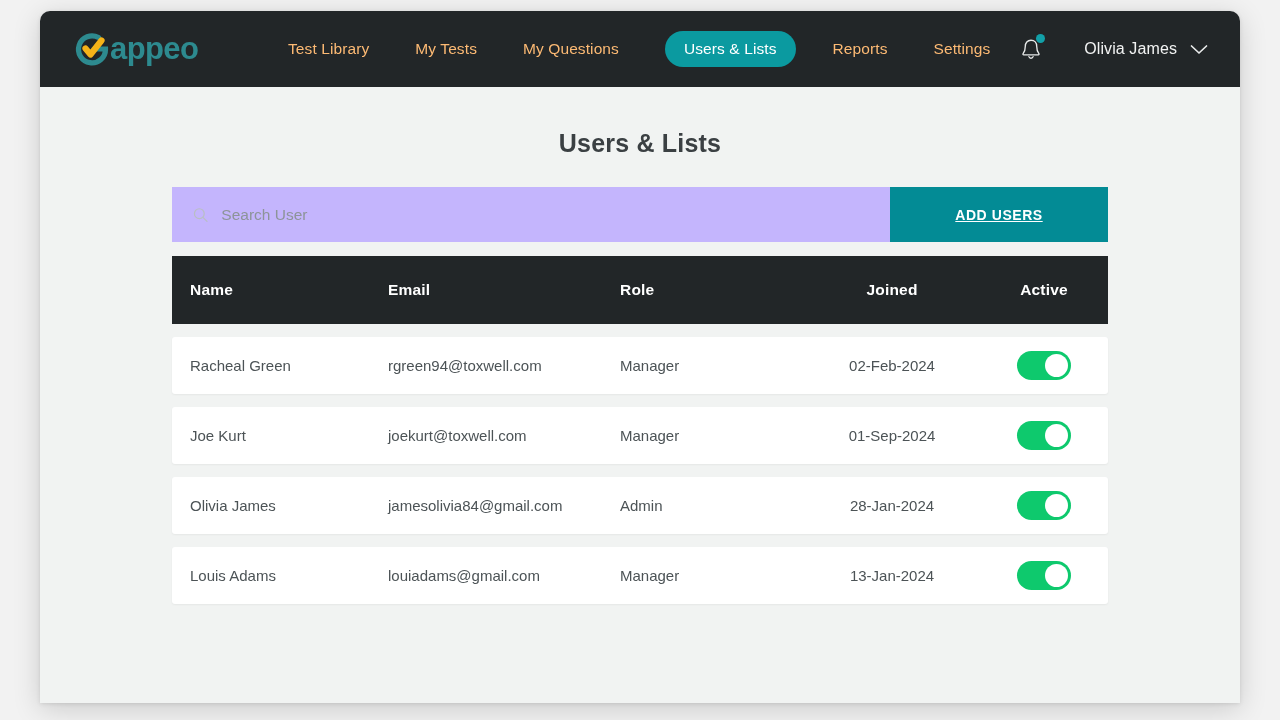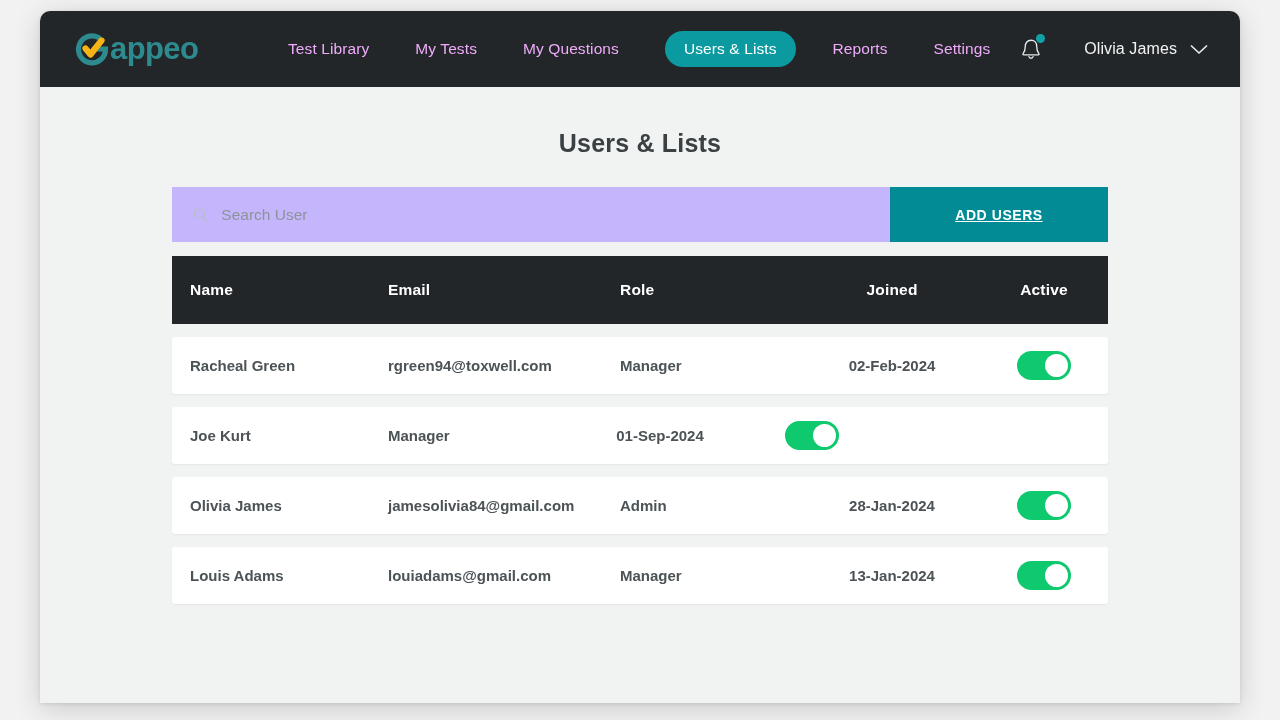"Test Library" .nav-item { color: #f0abfc -> #fdba74 }
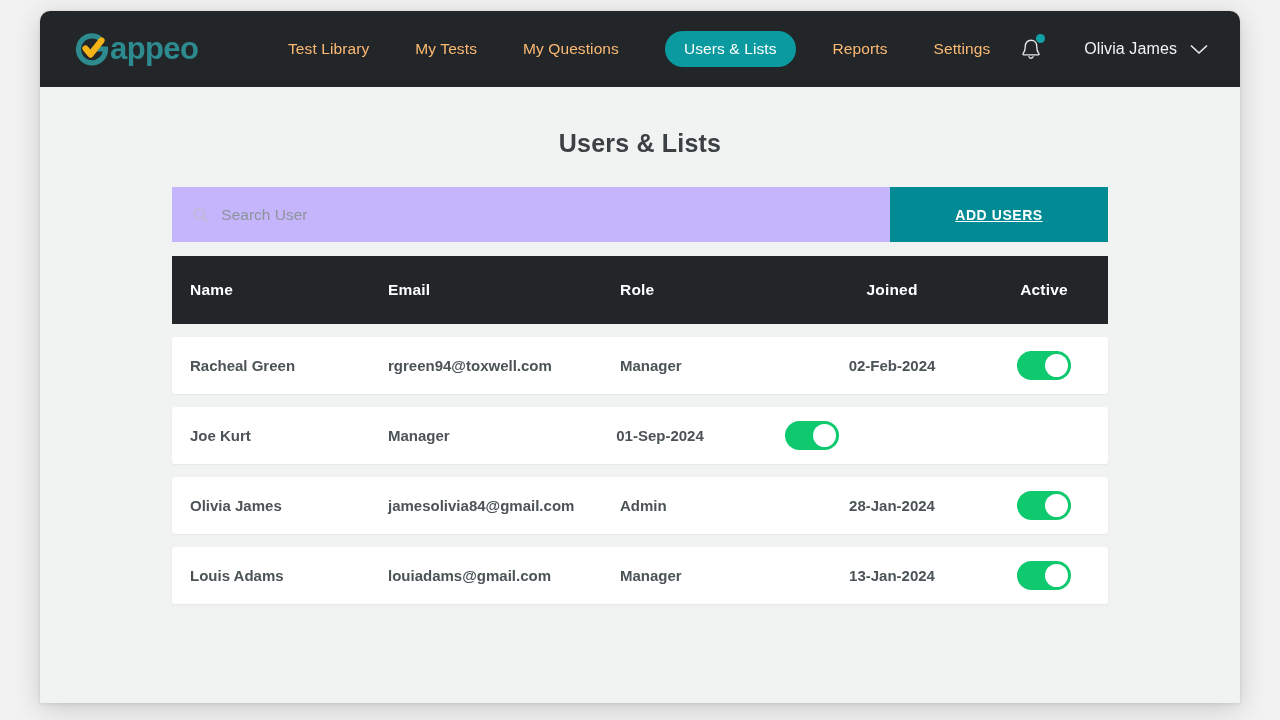"Racheal Green" .row { font-weight: bold -> none }
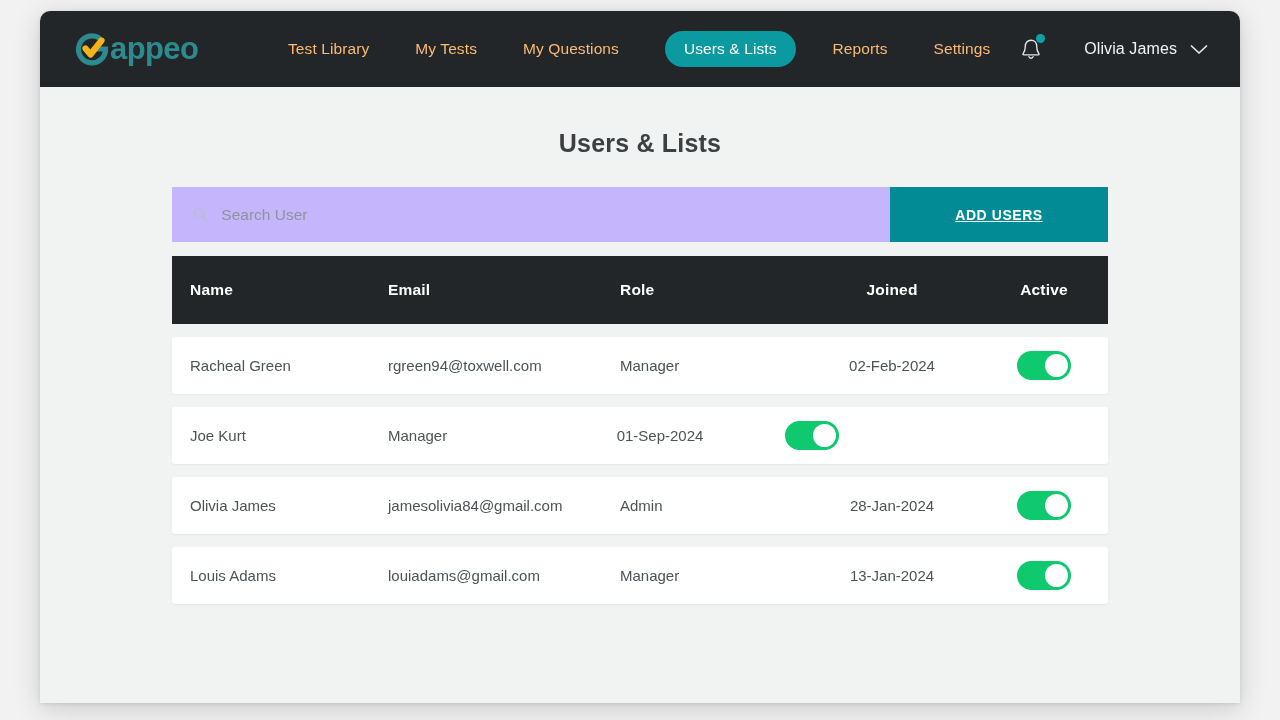"joekurt@toxwell.com" div.c-email { html: none -> <div>joekurt@toxwell.com</div> }
